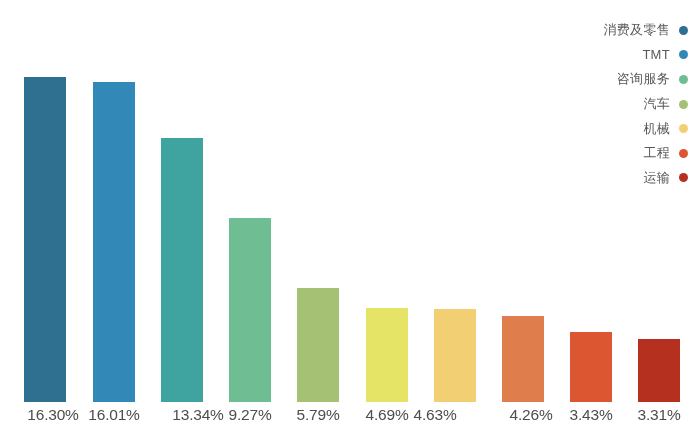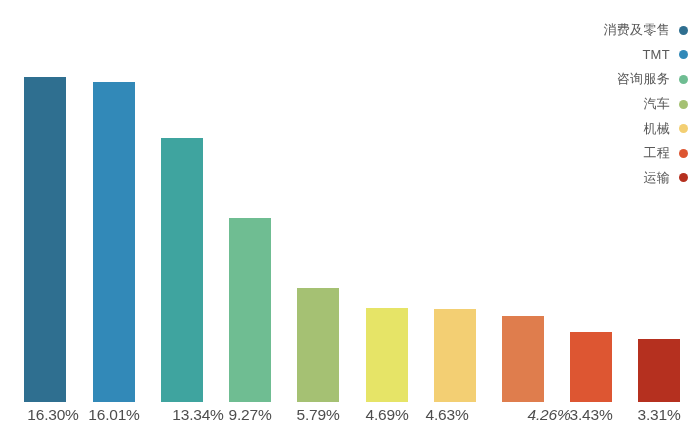"4.63%" div.value-label { left: 414px -> 402px }
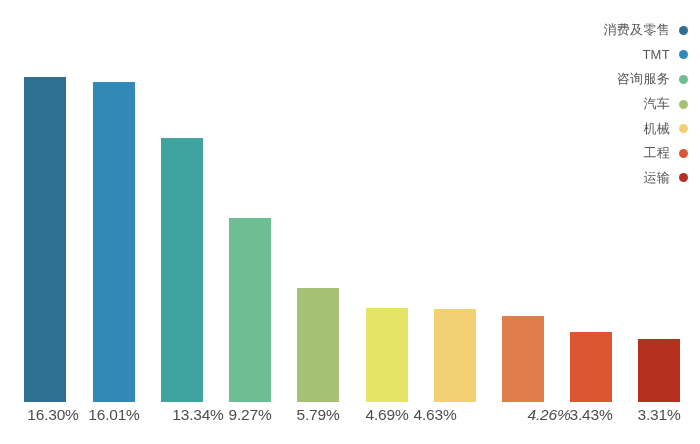"4.26%" div.value-label { font-style: italic -> none; left: 516px -> 498px }
